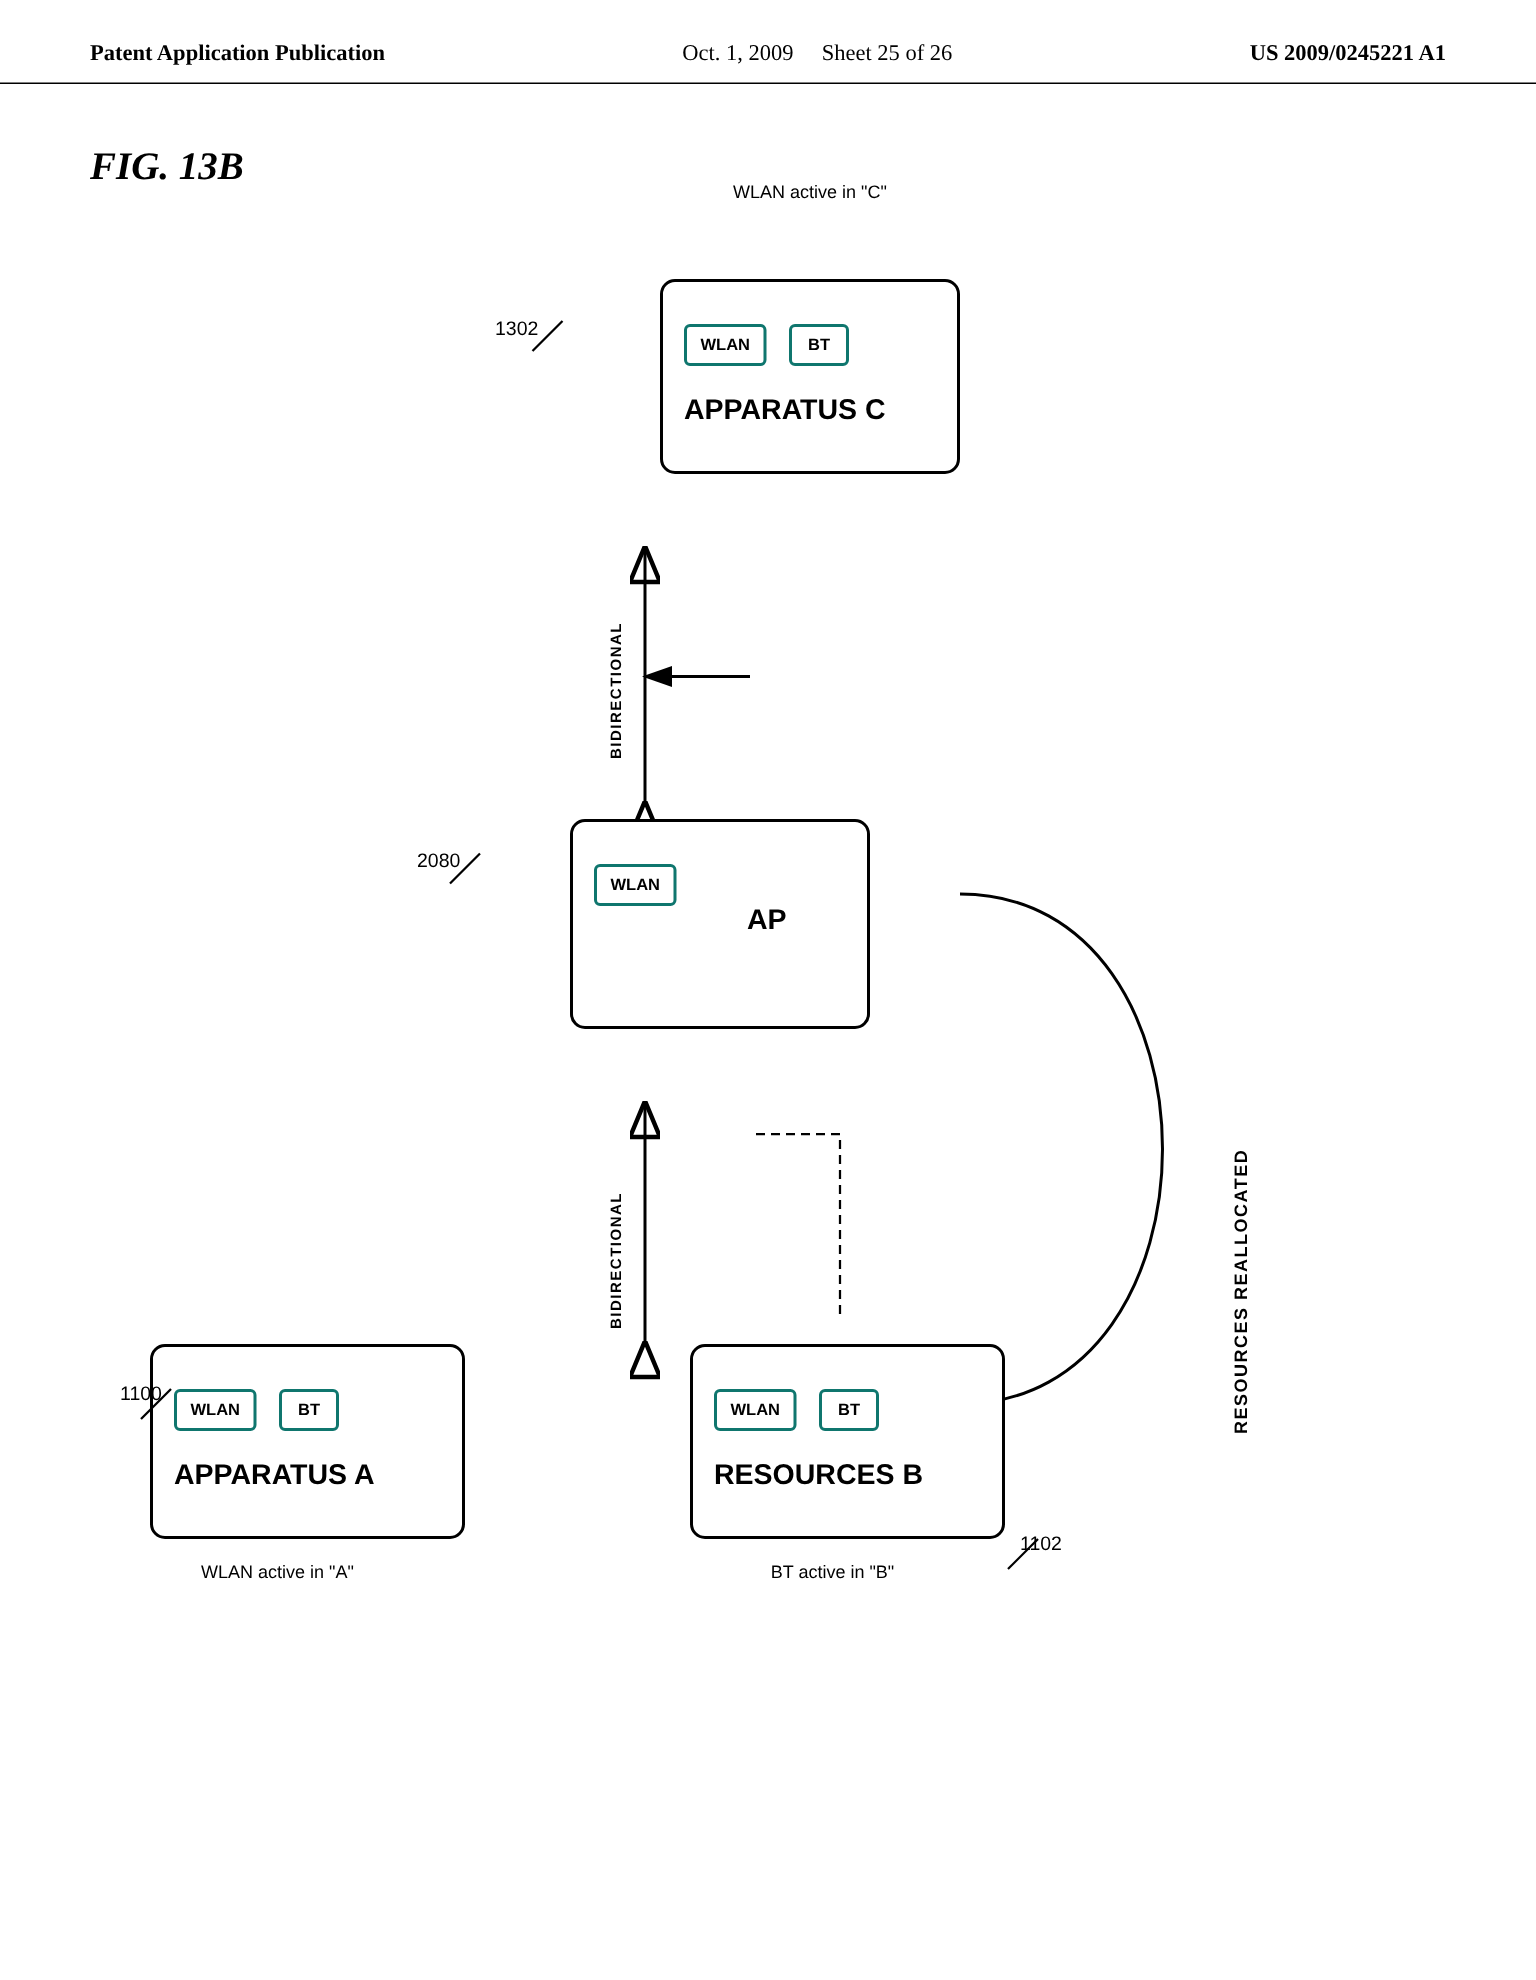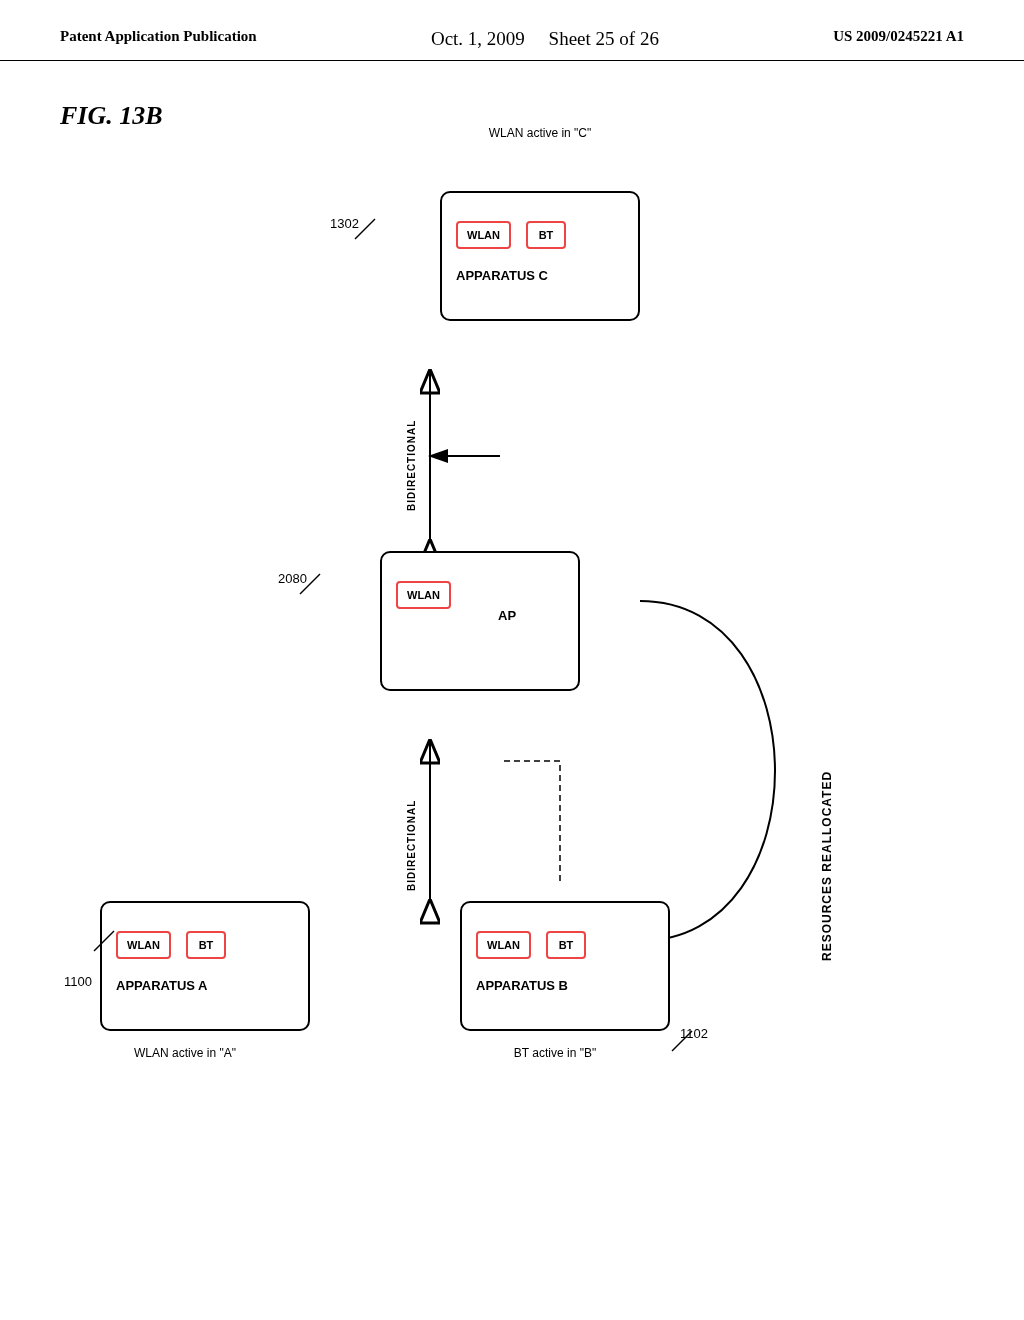"Oct. 1, 2009 Sheet 25" .header-center { font-size: 19px -> 15px }
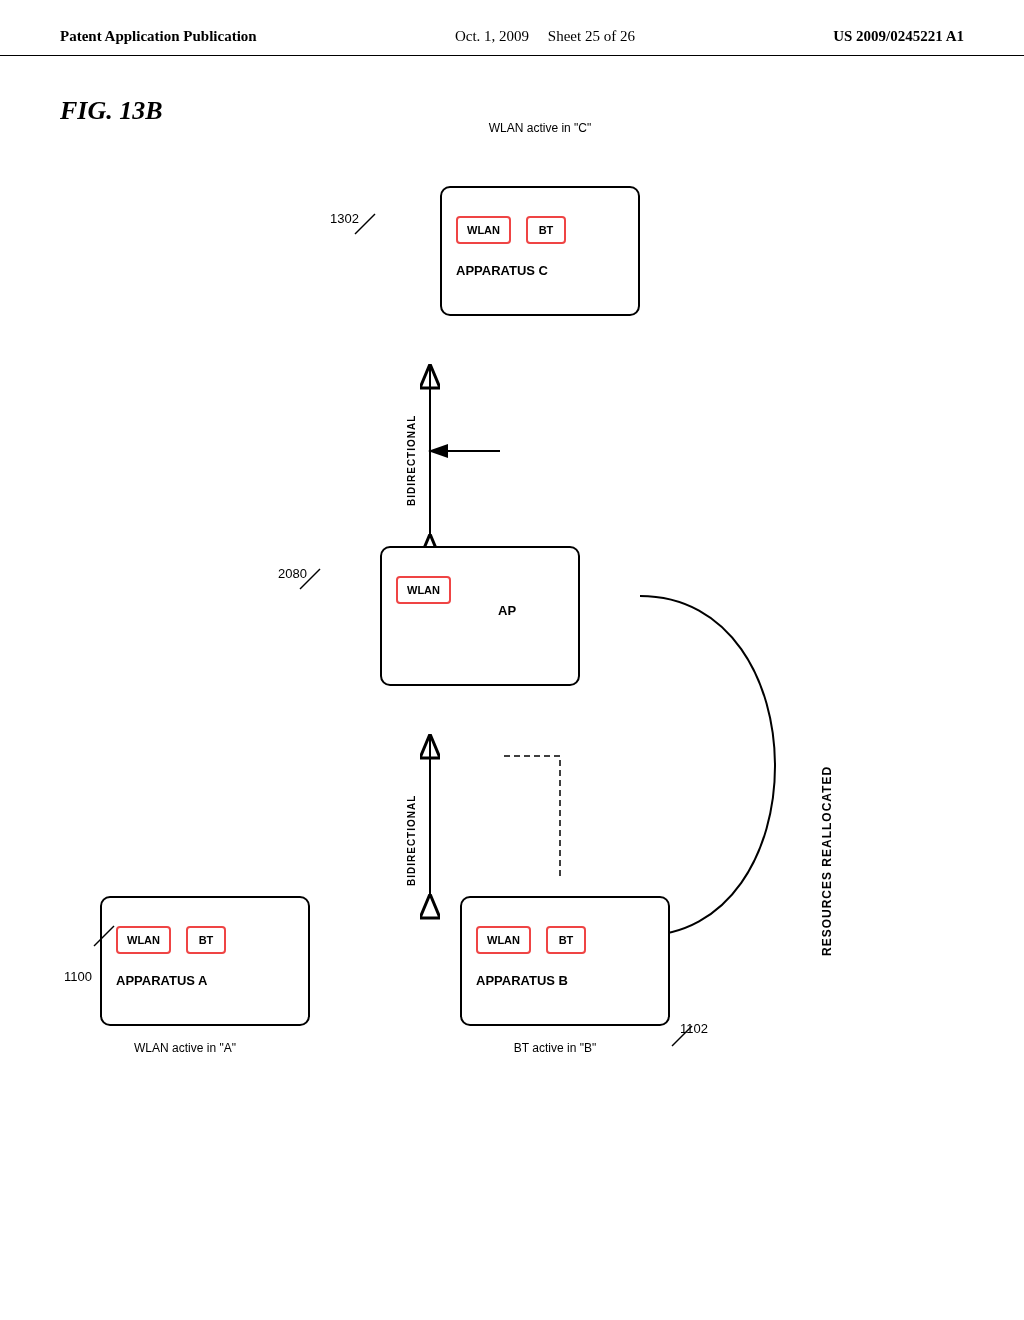"WLAN" .comp-box { border: 2px solid #ef4444 -> 2px solid #0f766e }
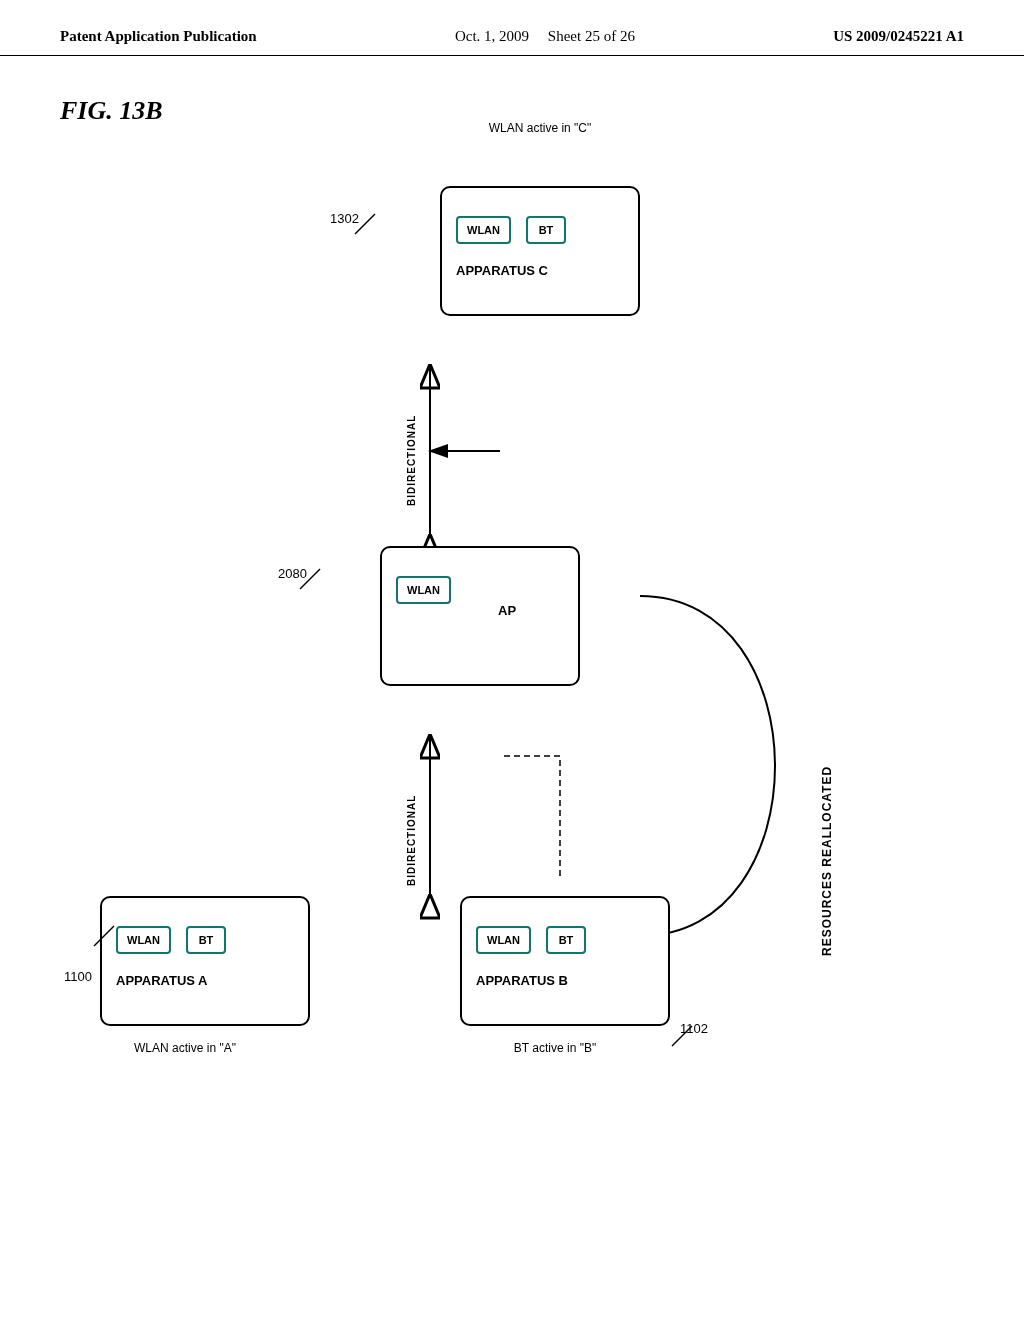"APPARATUS C" .apparatus-label { font-size: 13px -> 19px }
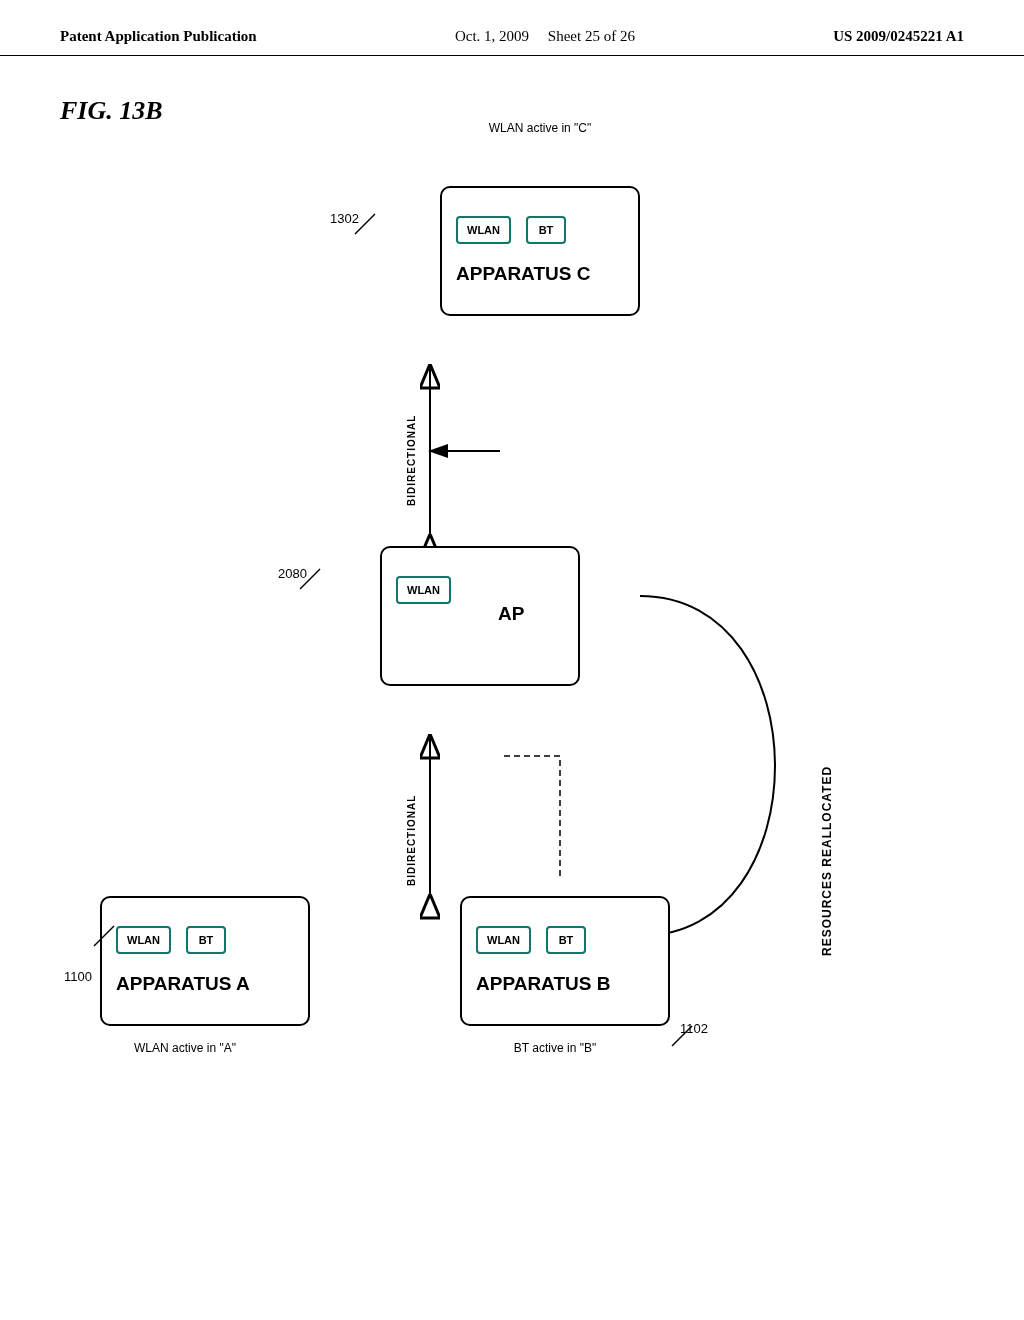"1100" div.ref-num { left: 64px -> 80px; margin-top: 48px -> none }
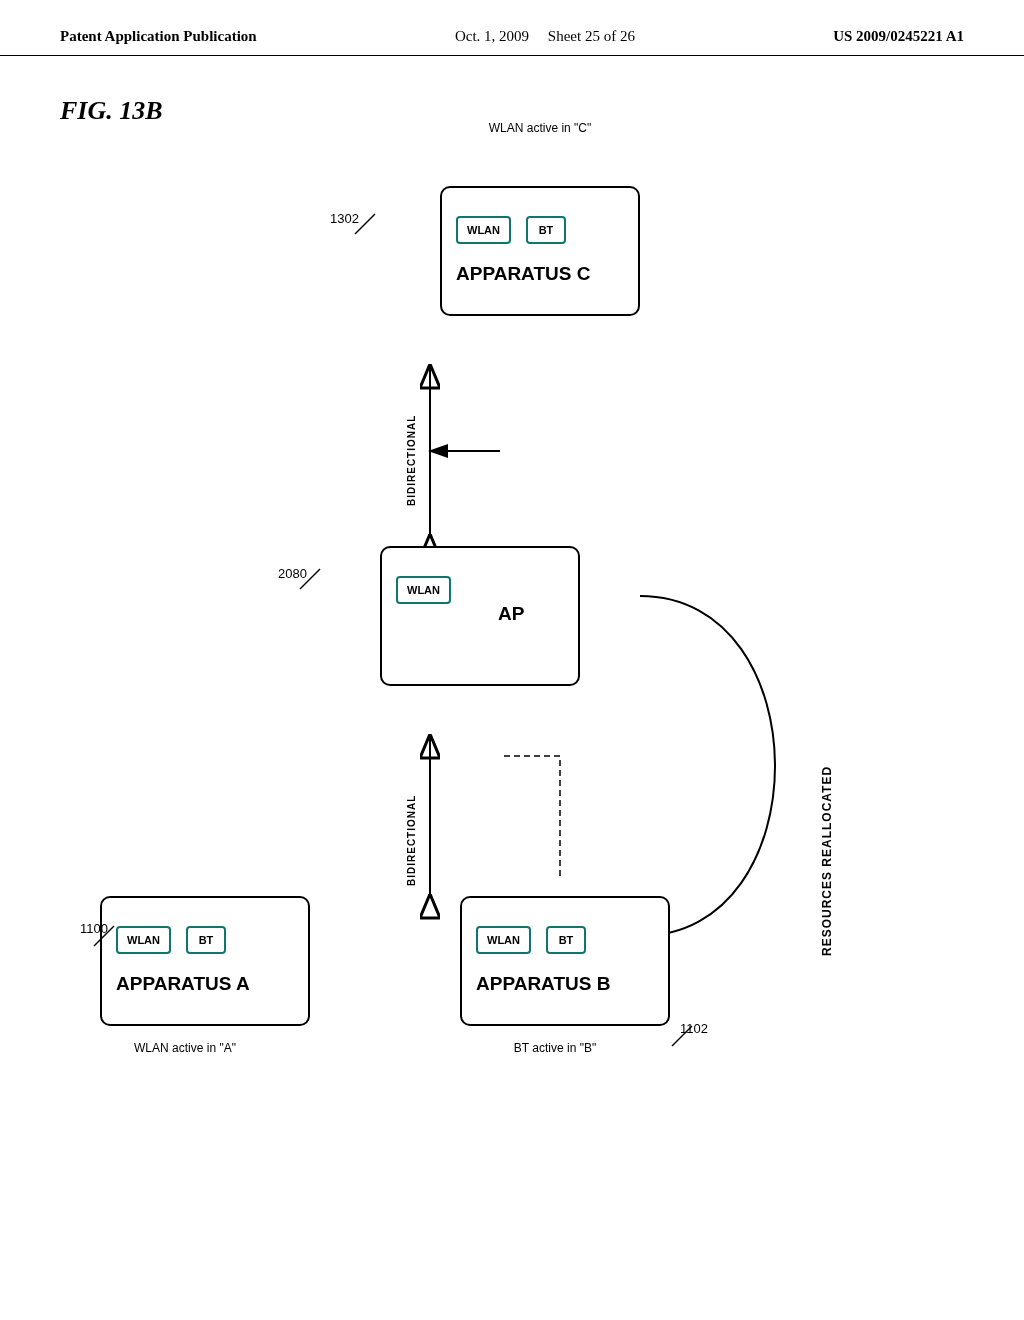"APPARATUS B" div.apparatus-label { text: APPARATUS -> RESOURCES }
